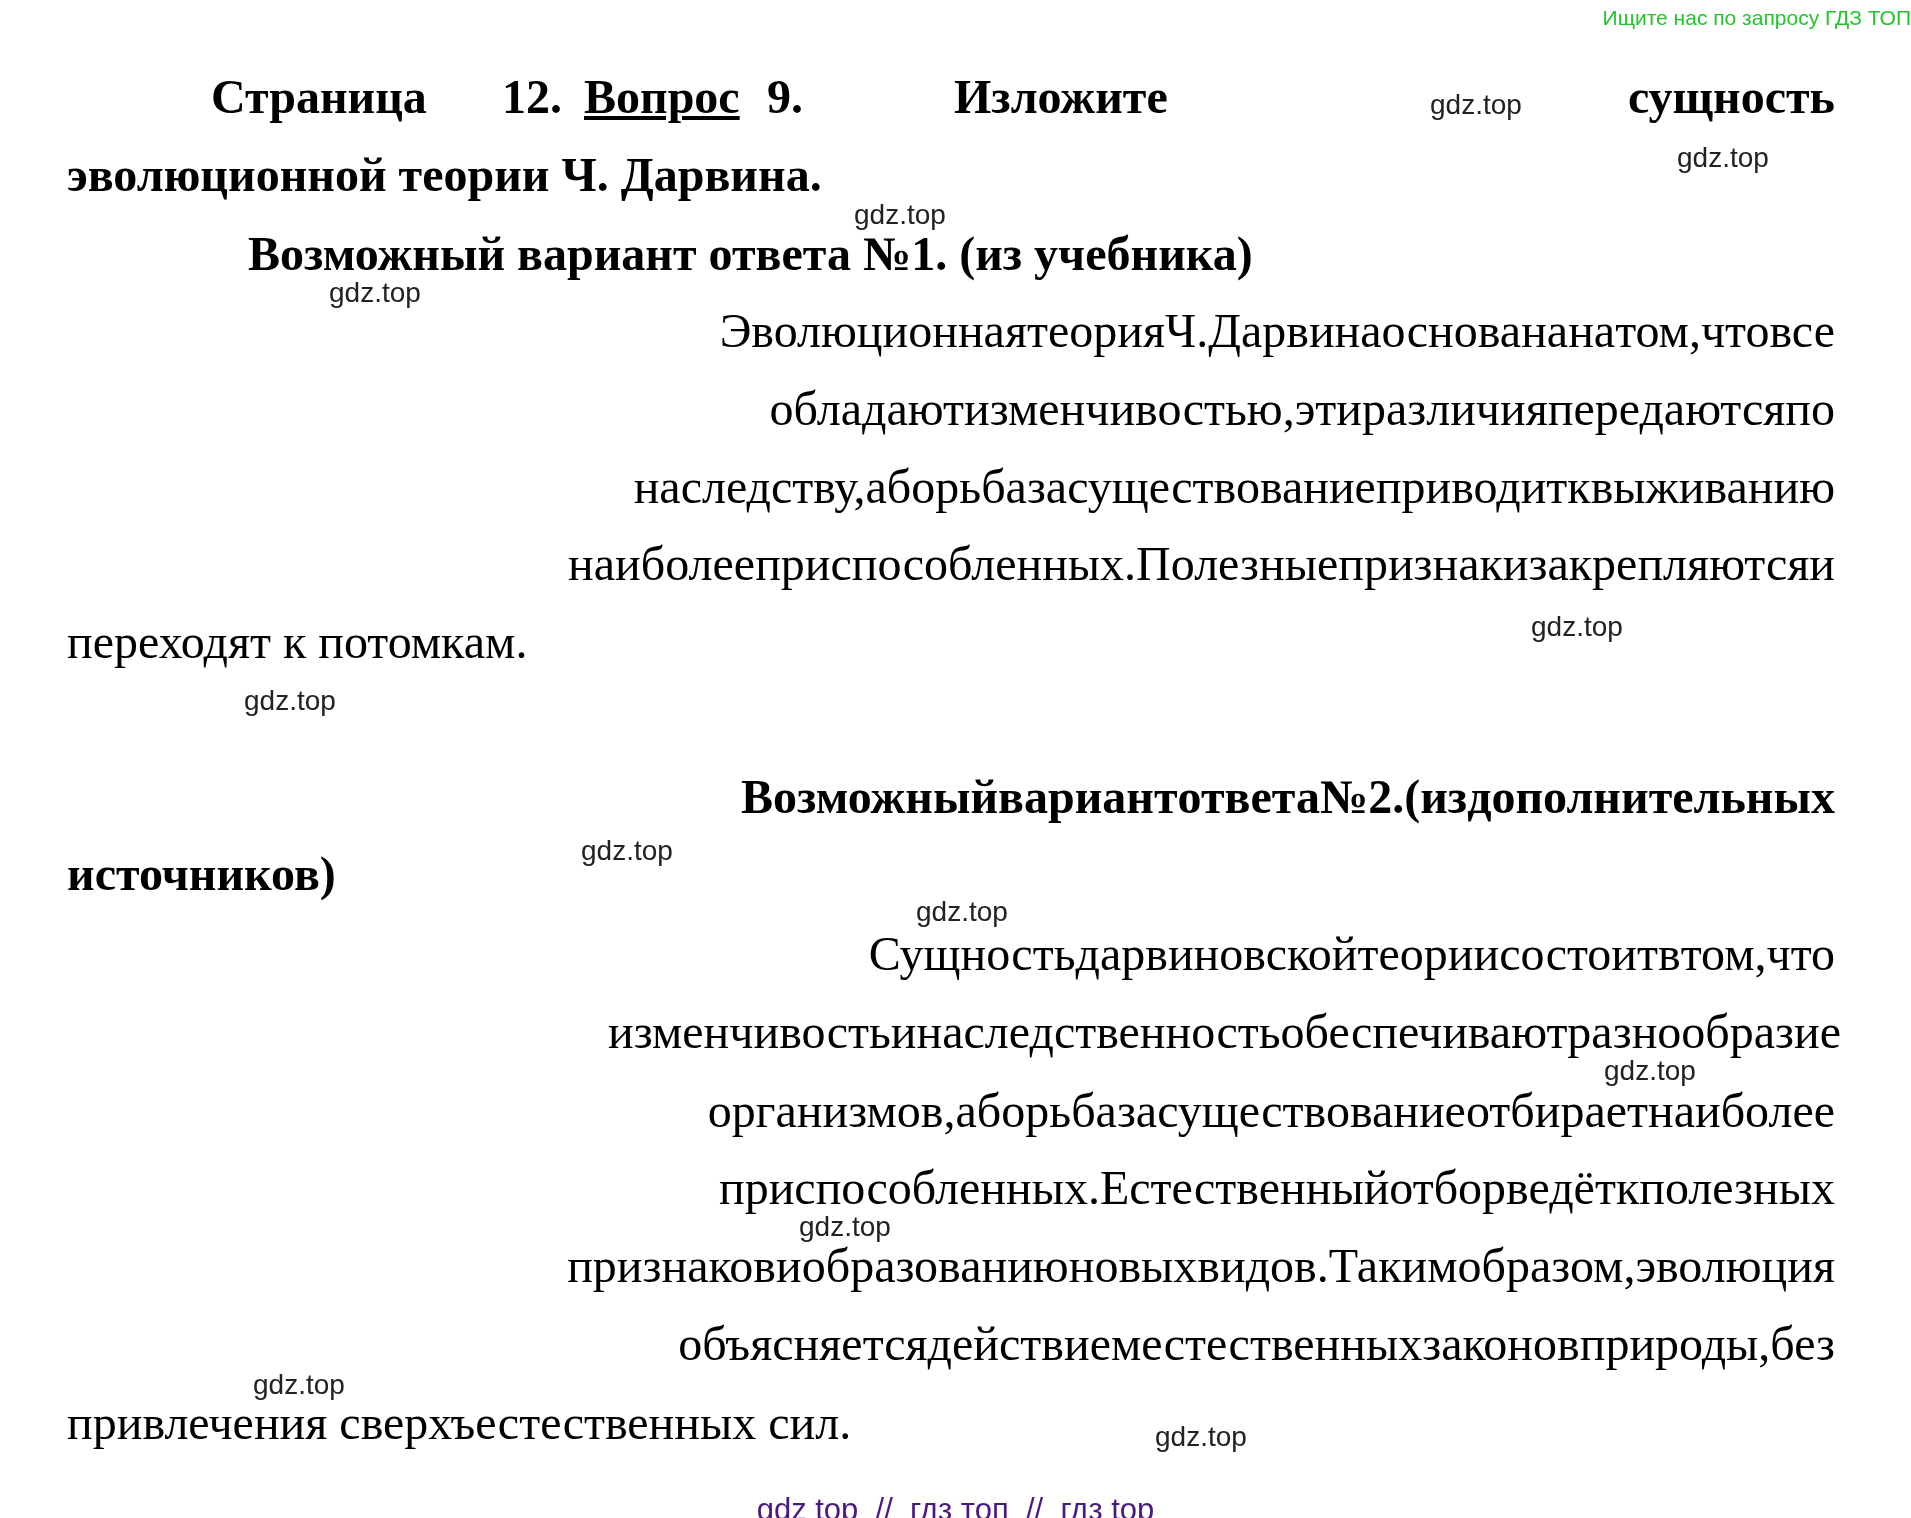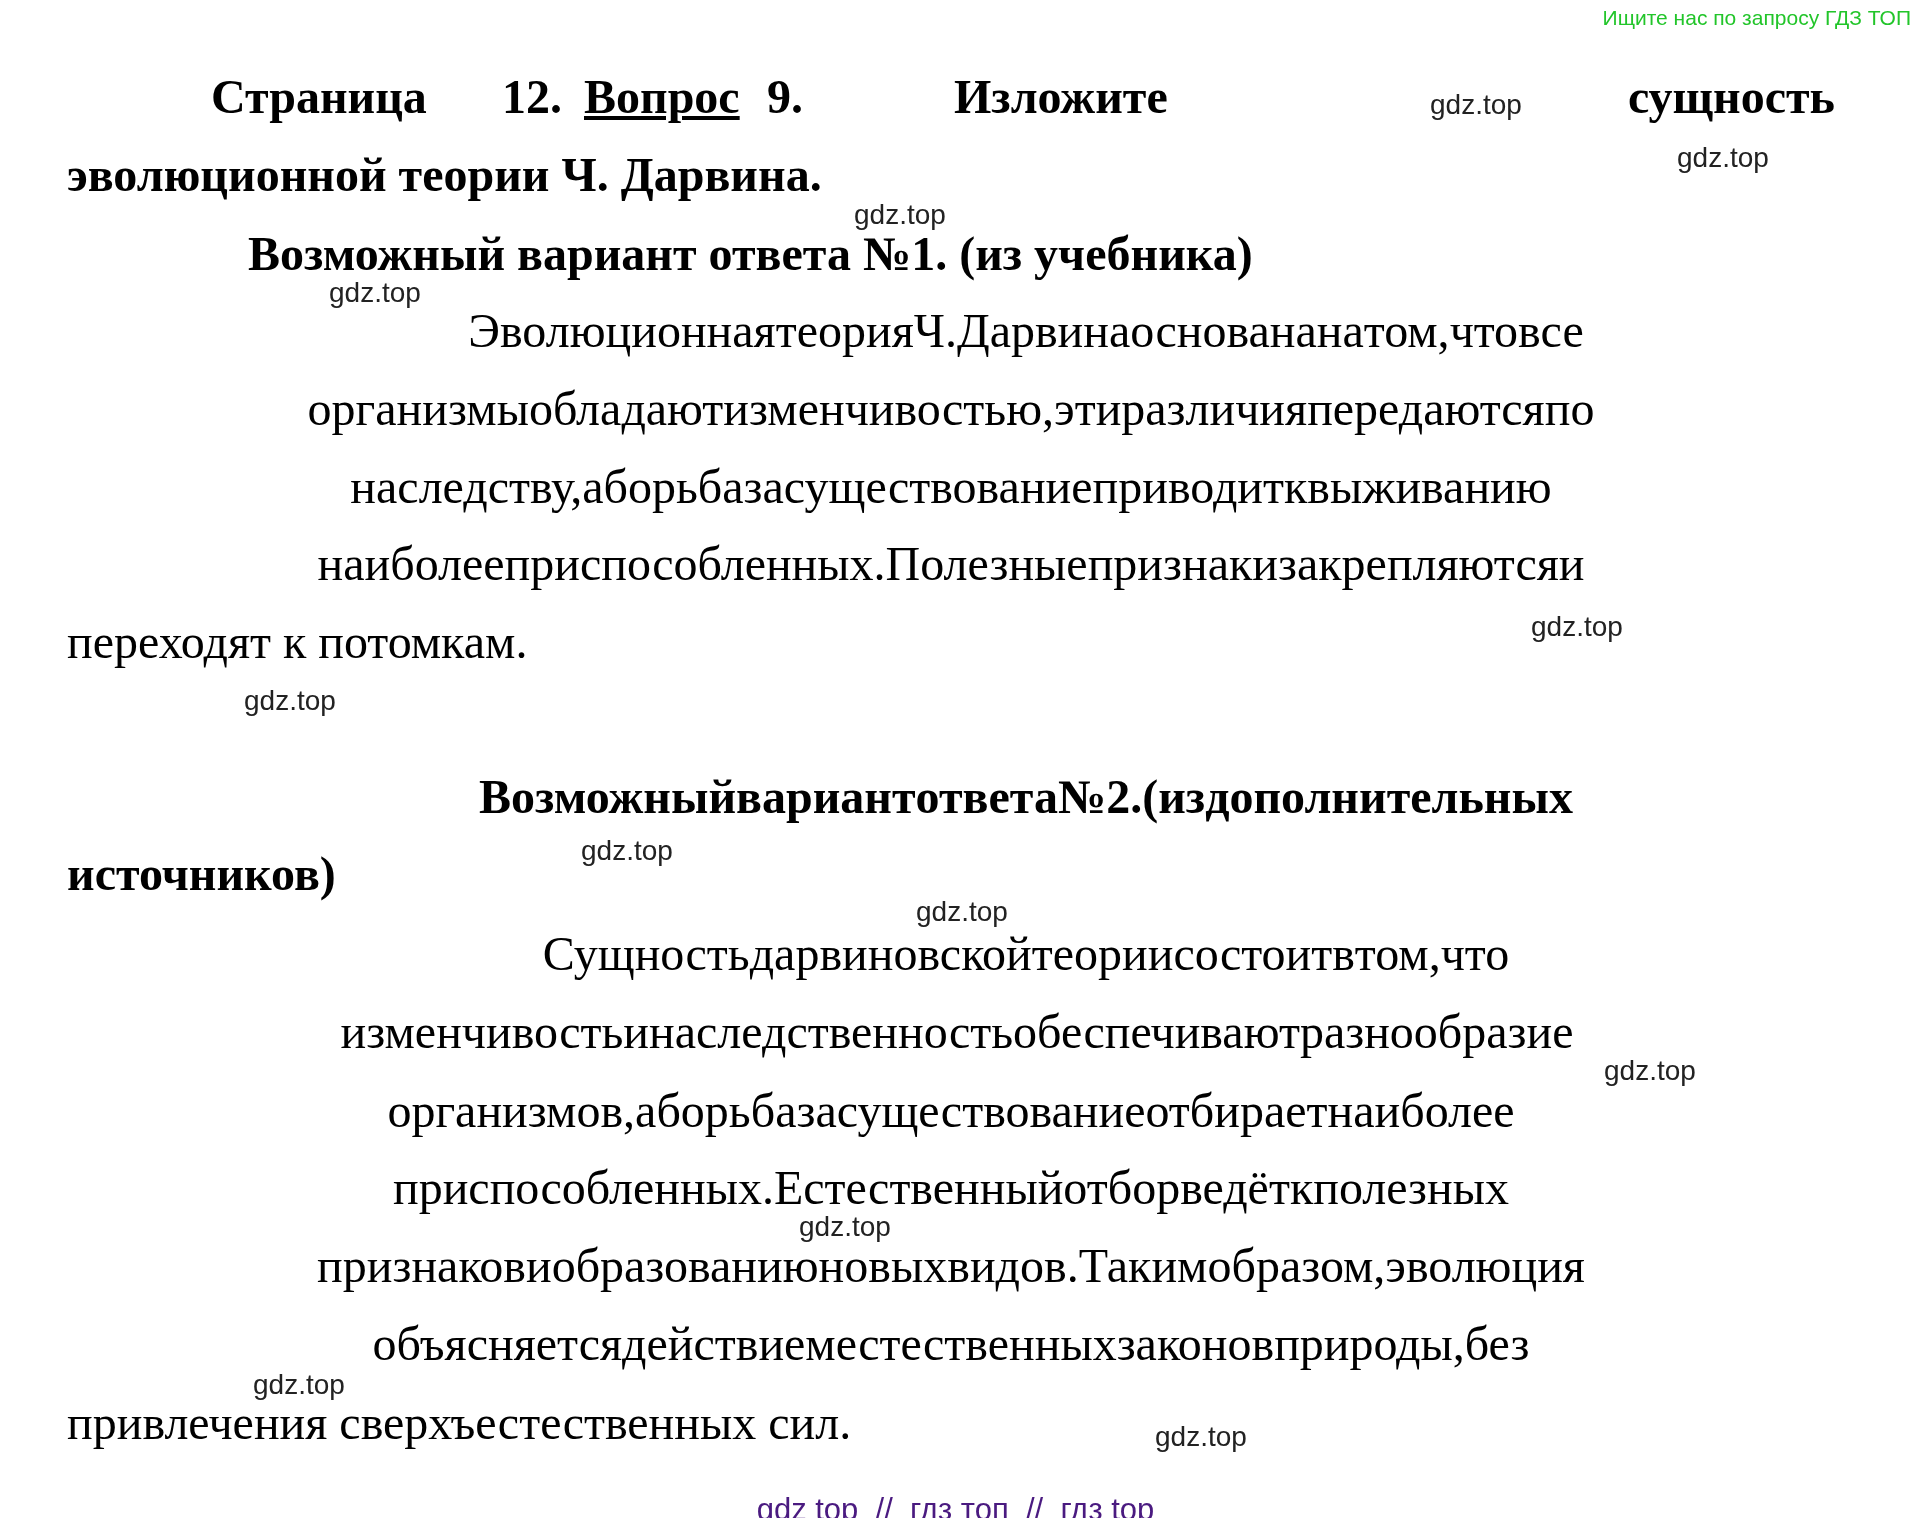"Эволюционная" .line.just { justify-content: center -> flex-end }
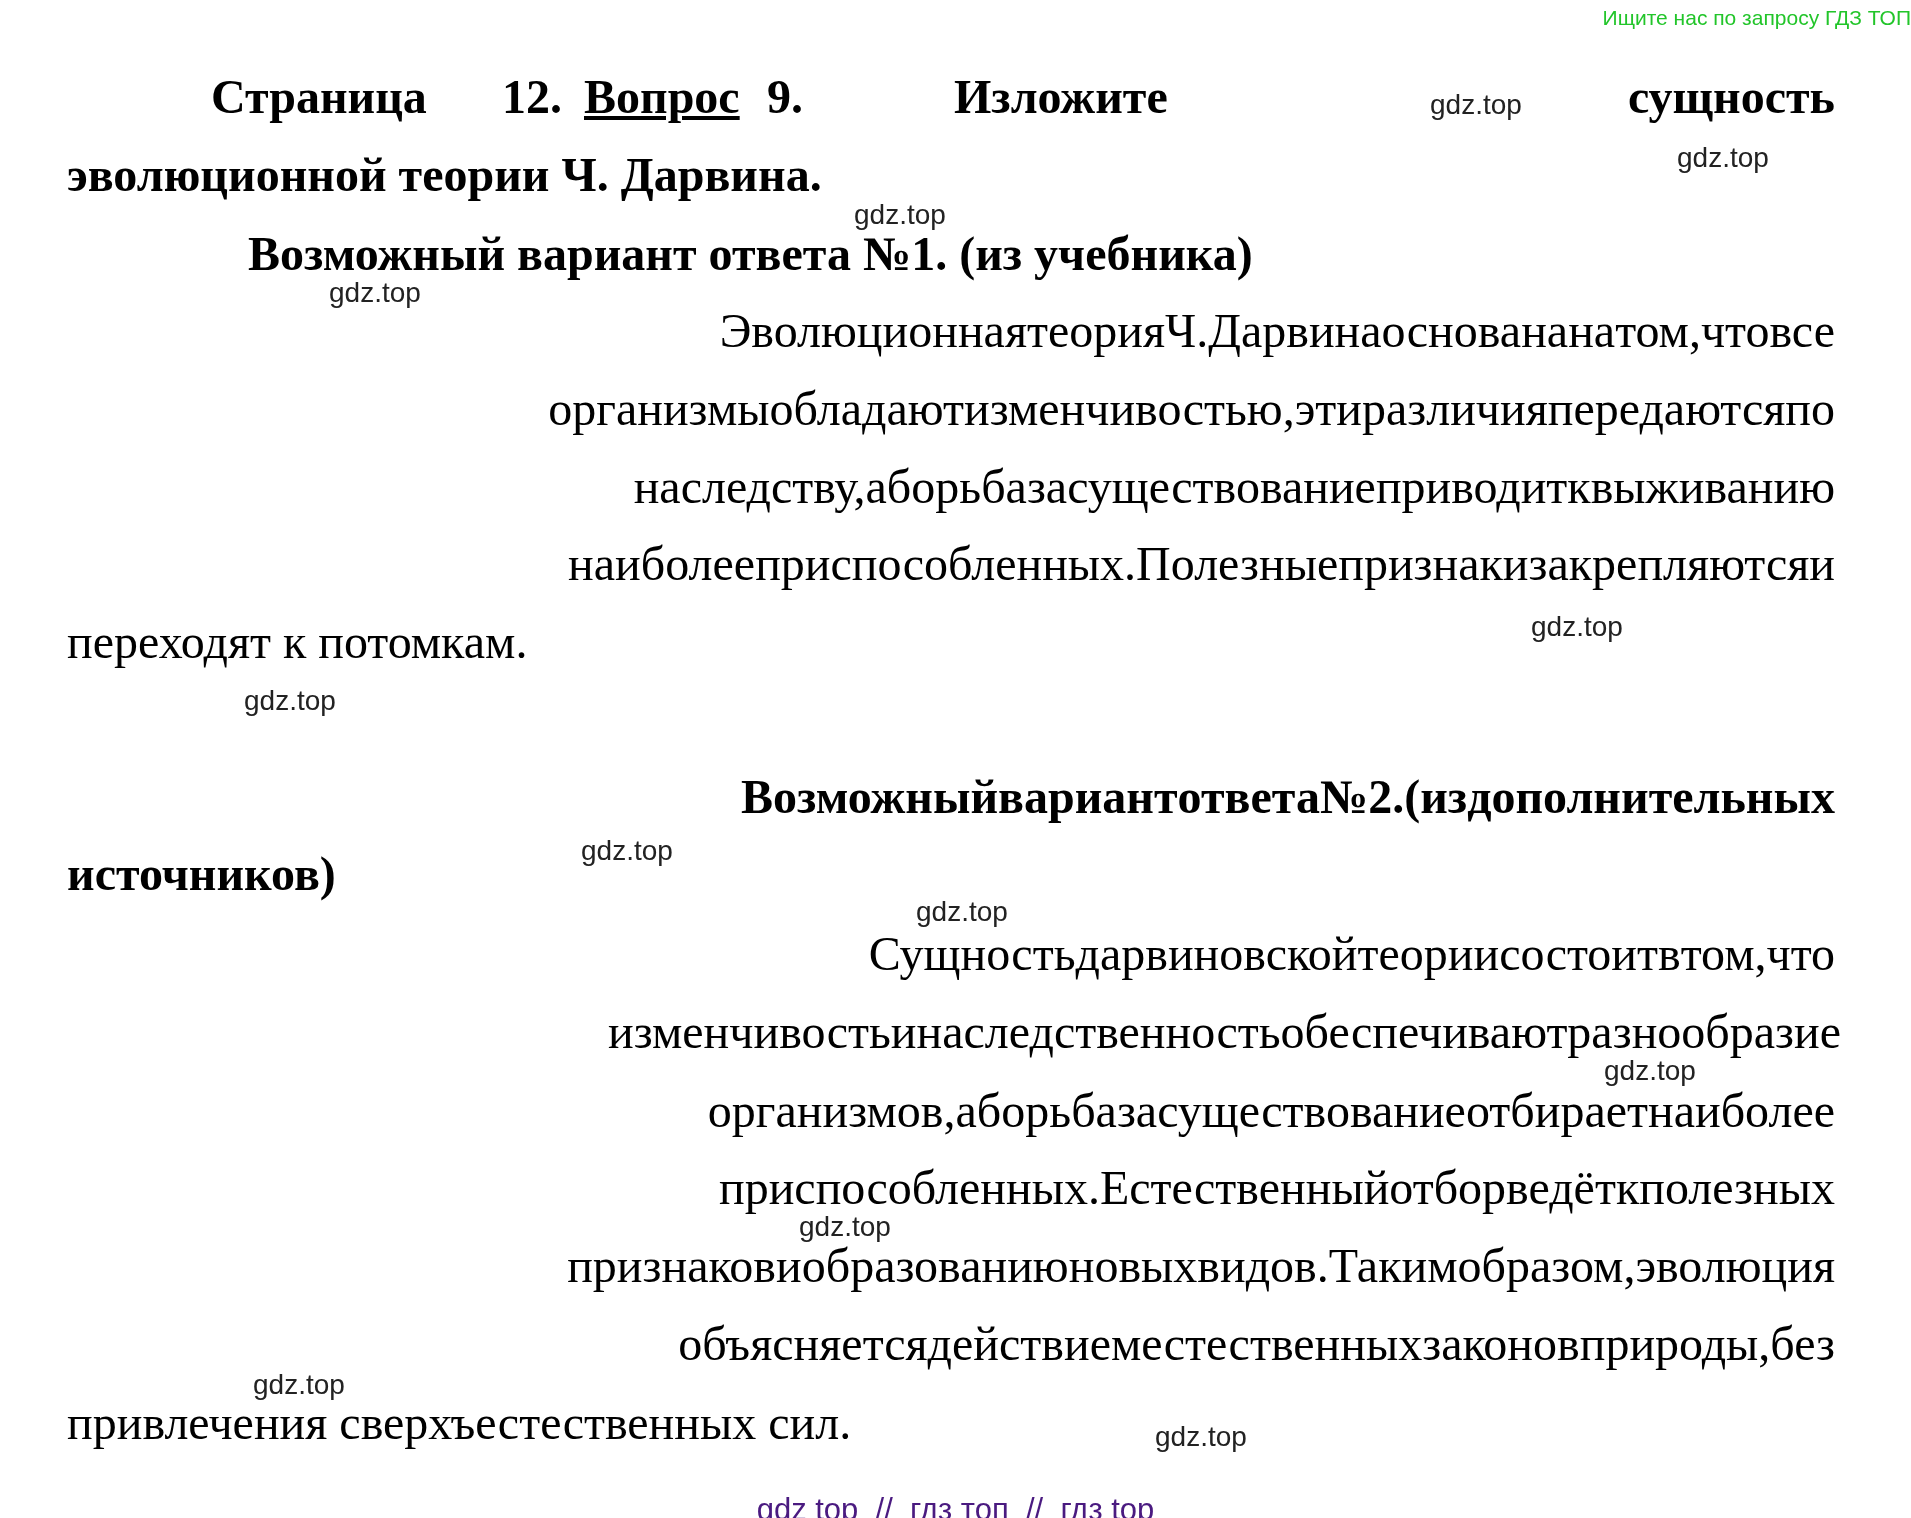"организмы" span { html: <span>организмы</span> -> none }
